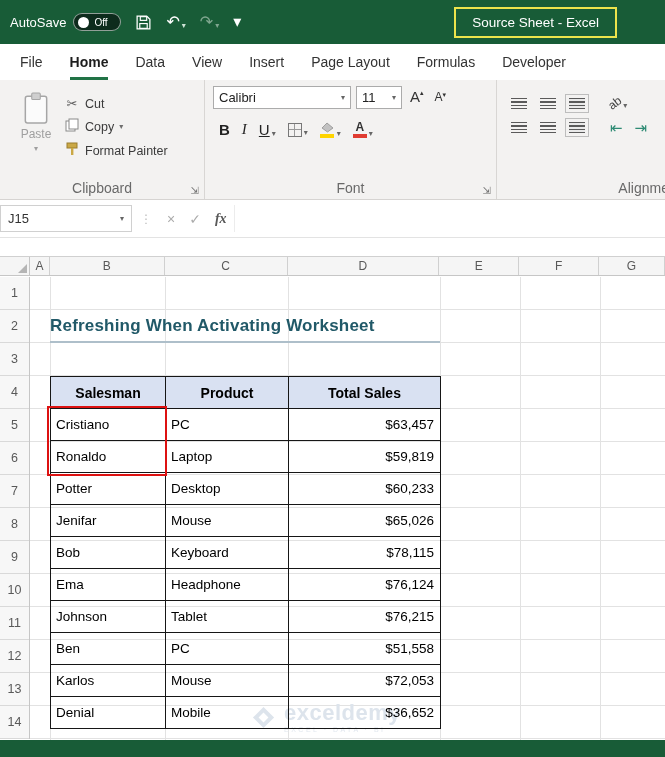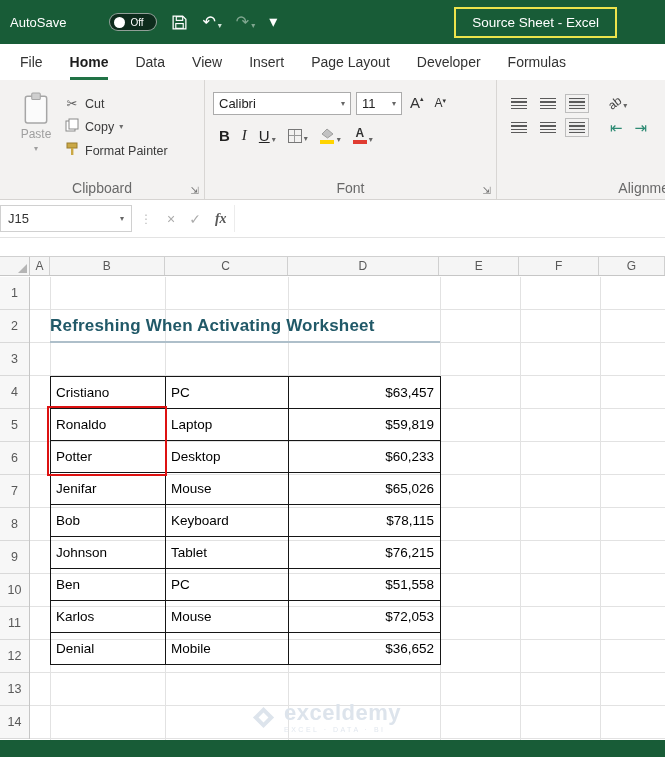"Off" .pill { margin-left: 36px -> none }
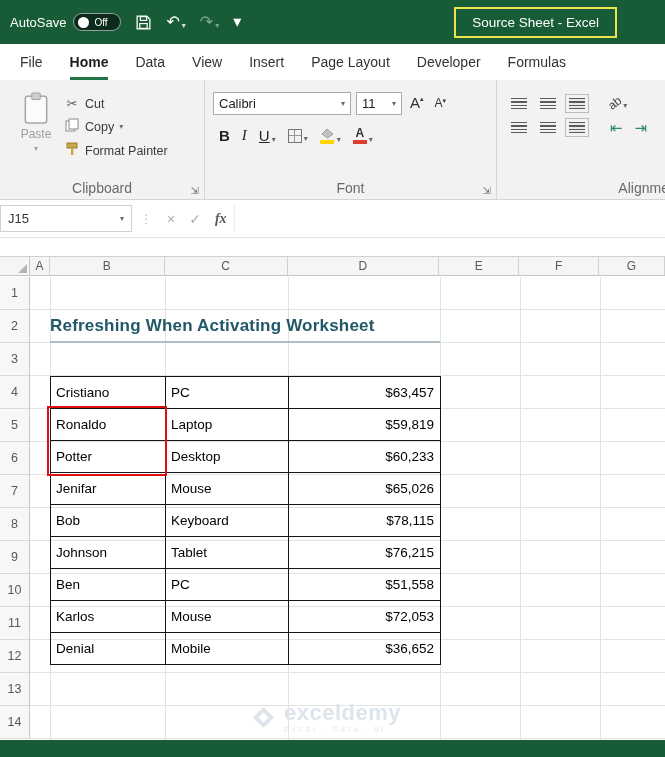"Developer" span.rtab { order: before "Formulas" -> after "Formulas" }
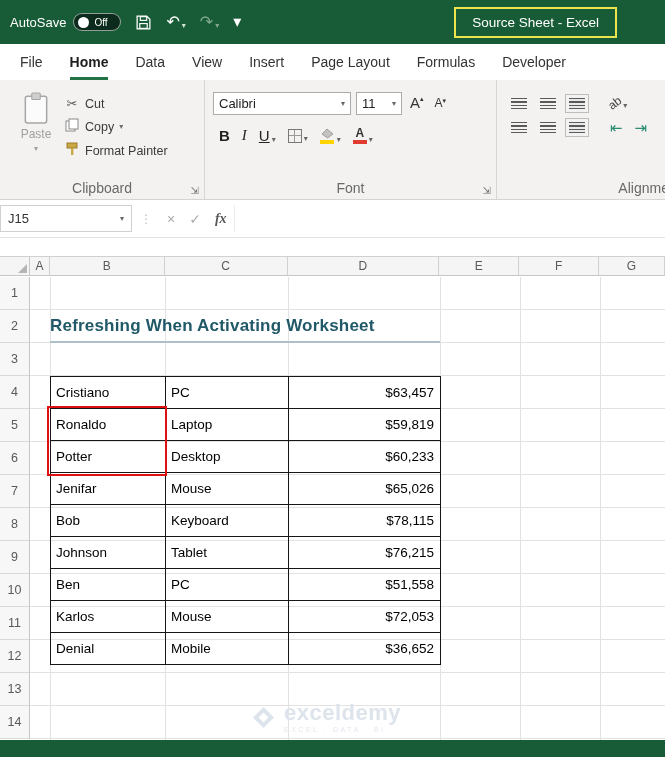"Calibri" .font-row1 { margin-top: 6px -> 0 }
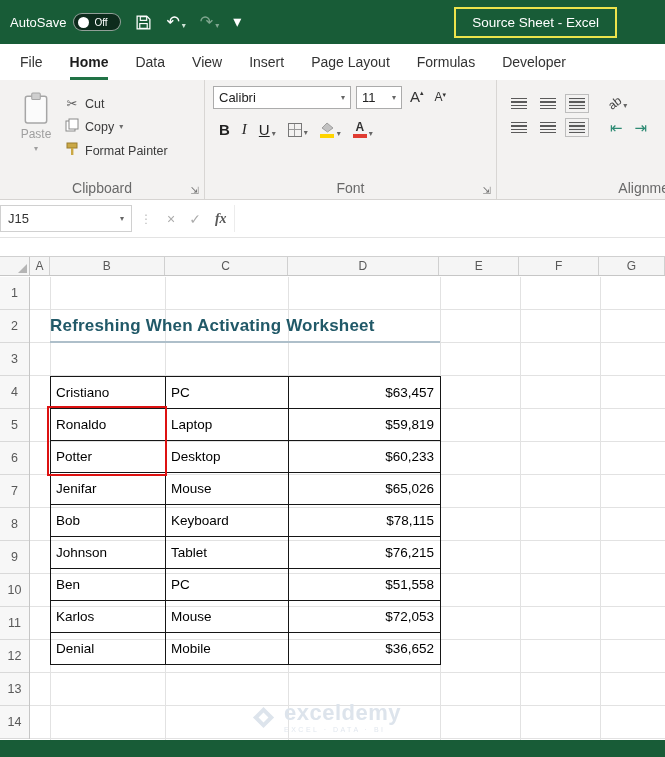"Salesman" tr { html: none -> <tr> <th>Salesman</th> <th>Product</th> <th>Total Sales</th> </tr> }
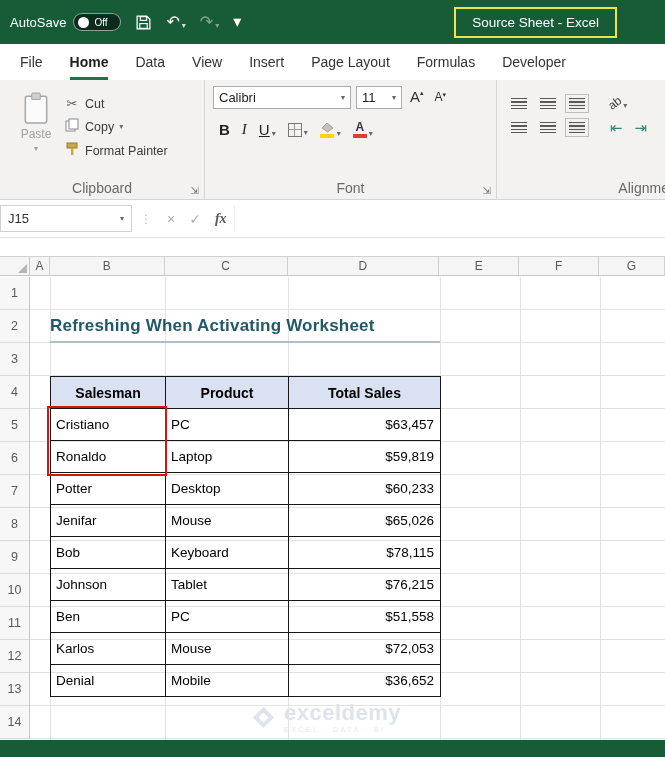"Ema" tr { html: none -> <tr> <td>Ema</td> <td>Headphone</td> <td>$76,124</td> </tr> }
